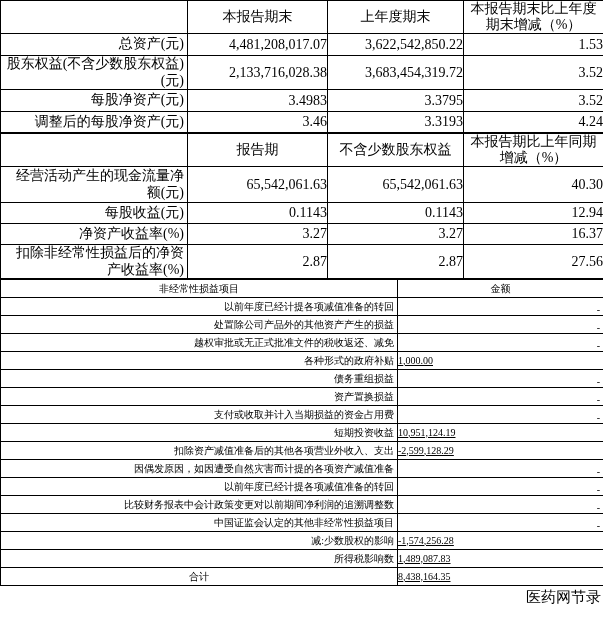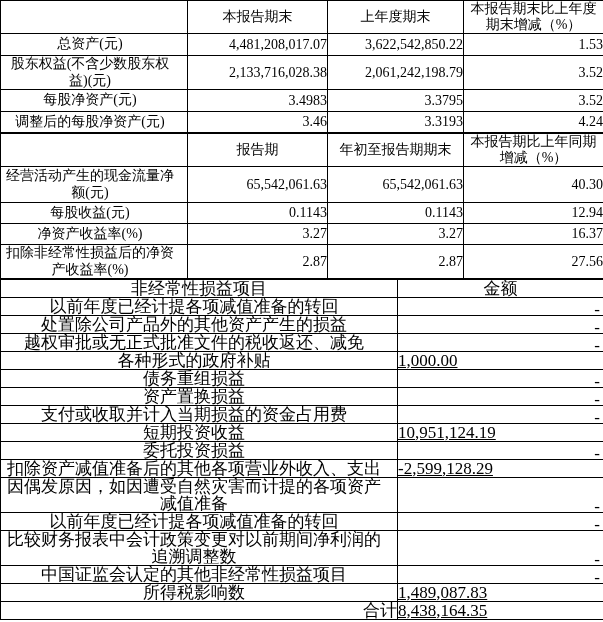"总资产(元)" td.label { padding: 0 12px 0 4px -> 0 3px 0 4px; text-align: center -> right }
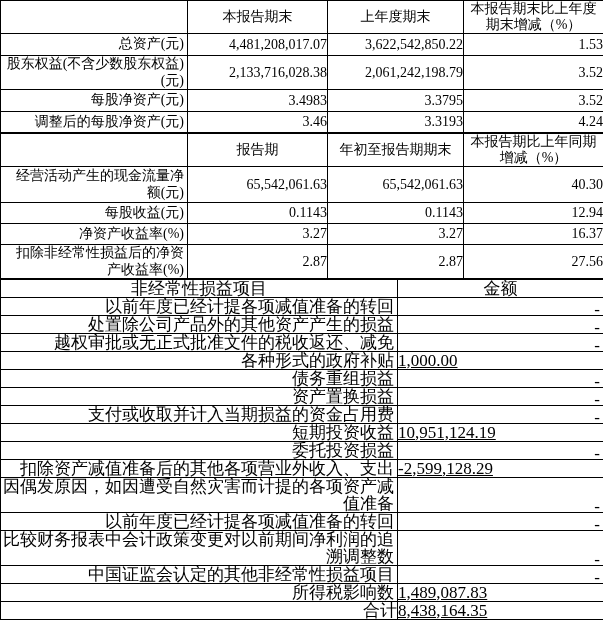"2,061,242,198.79" td.num { text: 2,061,242,198.79 -> 3,683,454,319.72 }
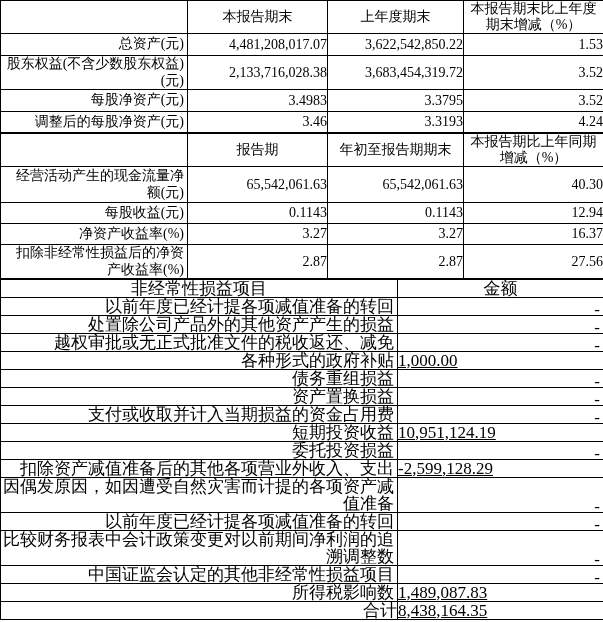"年初至报告期期末" td.hdr { text: 年初至报告期期末 -> 不含少数股东权益 }
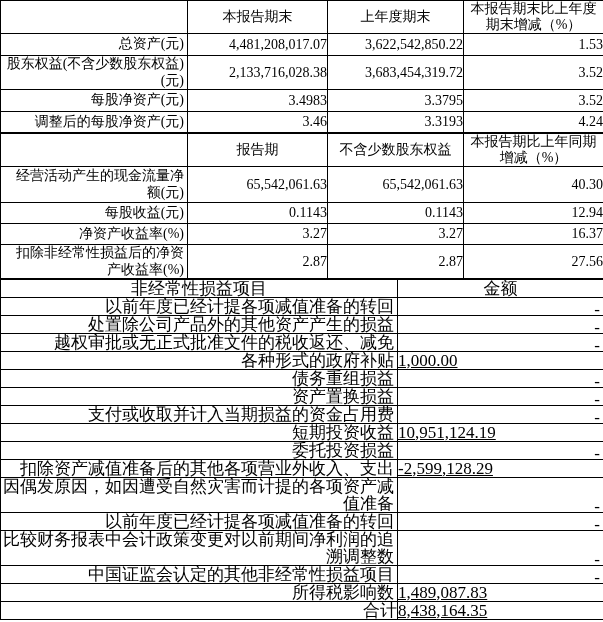"非经常性损益项目" .t-items td { font-size: 17px -> 10px }
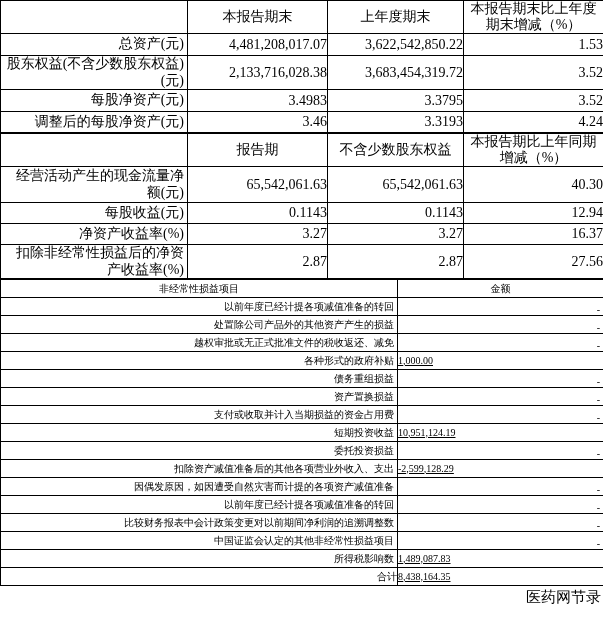"委托投资损益" tr.rh18 { html: <tr> <td>委托投资损益</td> <td>-</td> </tr> -> none }
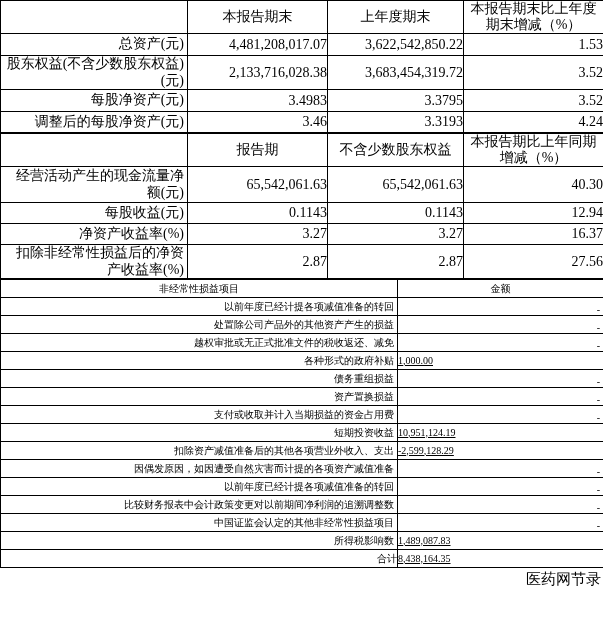"减:少数股权的影响" tr.rh18 { html: none -> <tr> <td>减:少数股权的影响</td> <td>-1,574,256.28</td> </tr> }
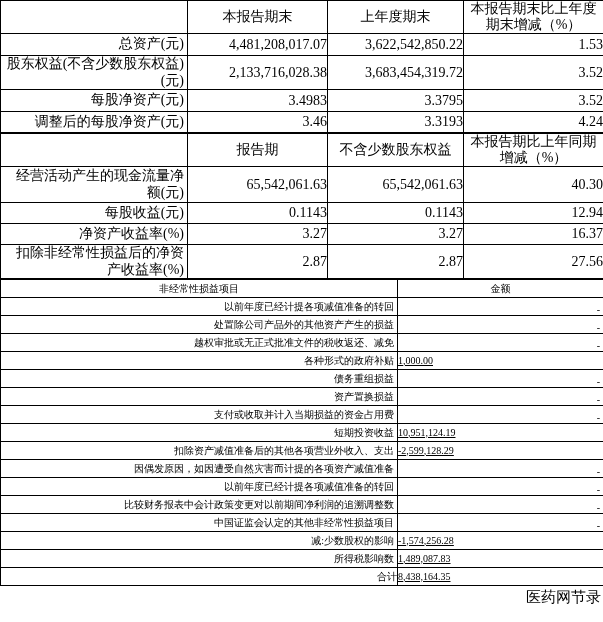"合计" td.total-label { text-align: right -> center }
